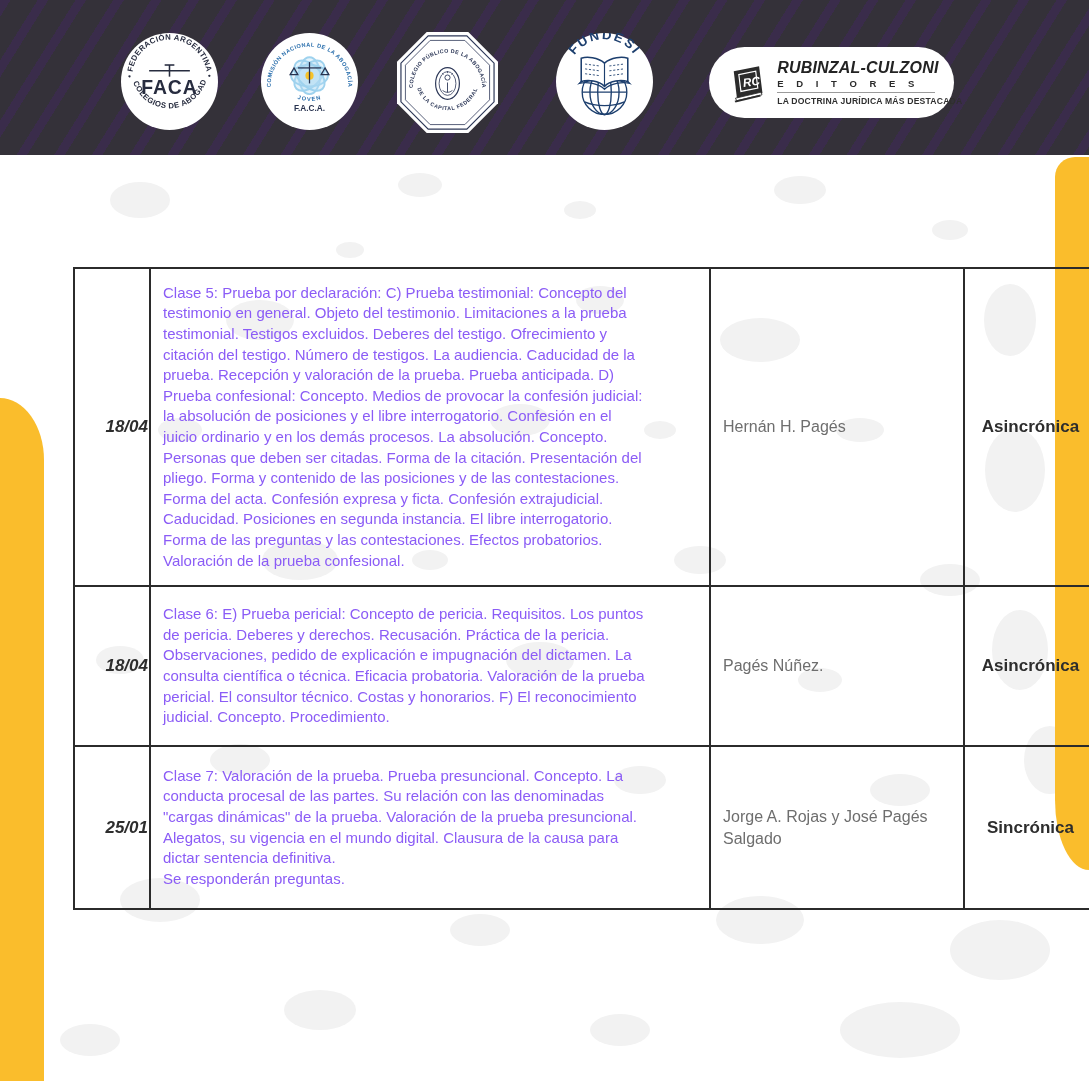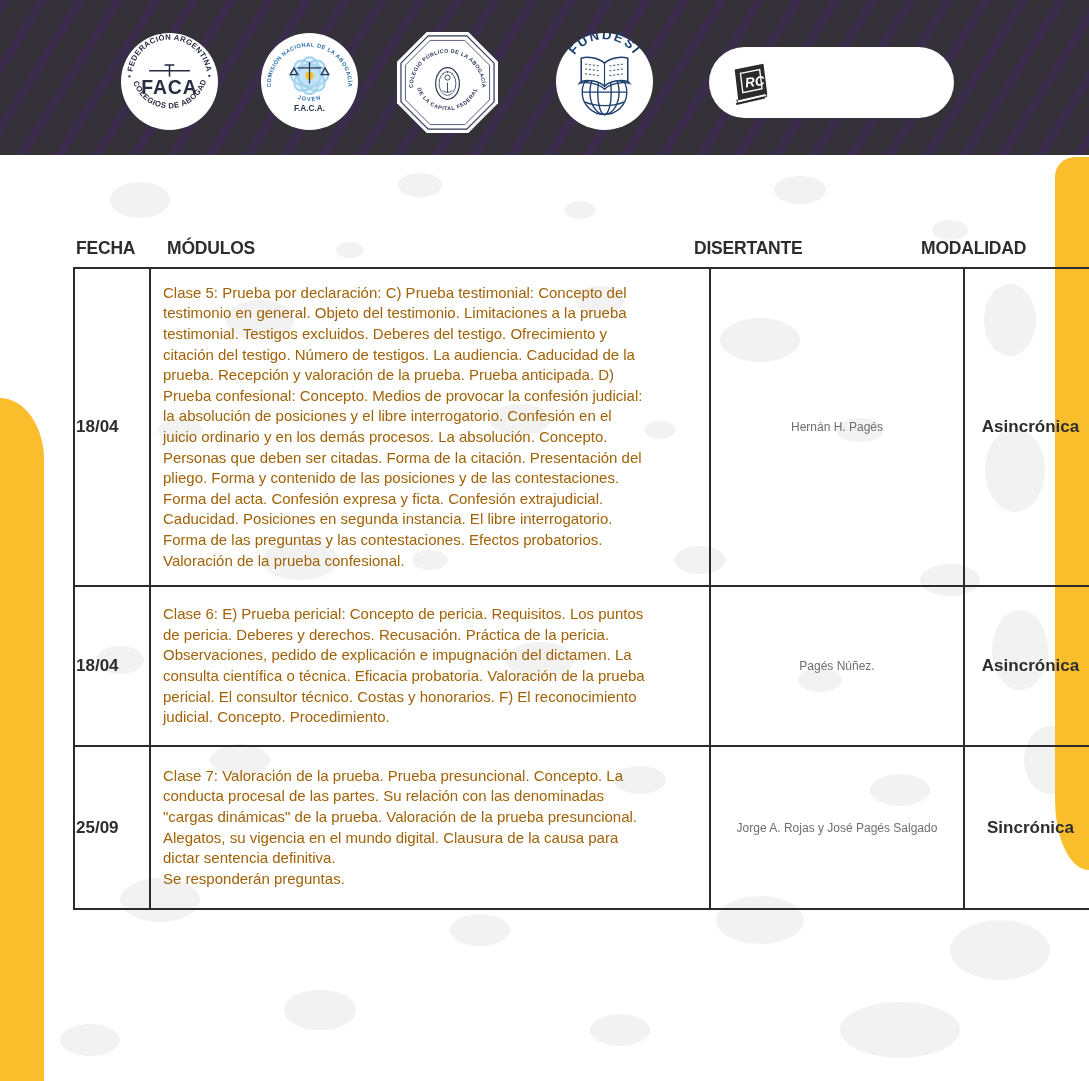"RUBINZAL-CULZONI" div.txt { html: none -> <div> <span>RUBINZAL-CULZONI</span> <span>E D I T O R E S</span> <span></span> <span>LA DOCTRINA JURÍDICA MÁS DESTACADA</span> </div> }
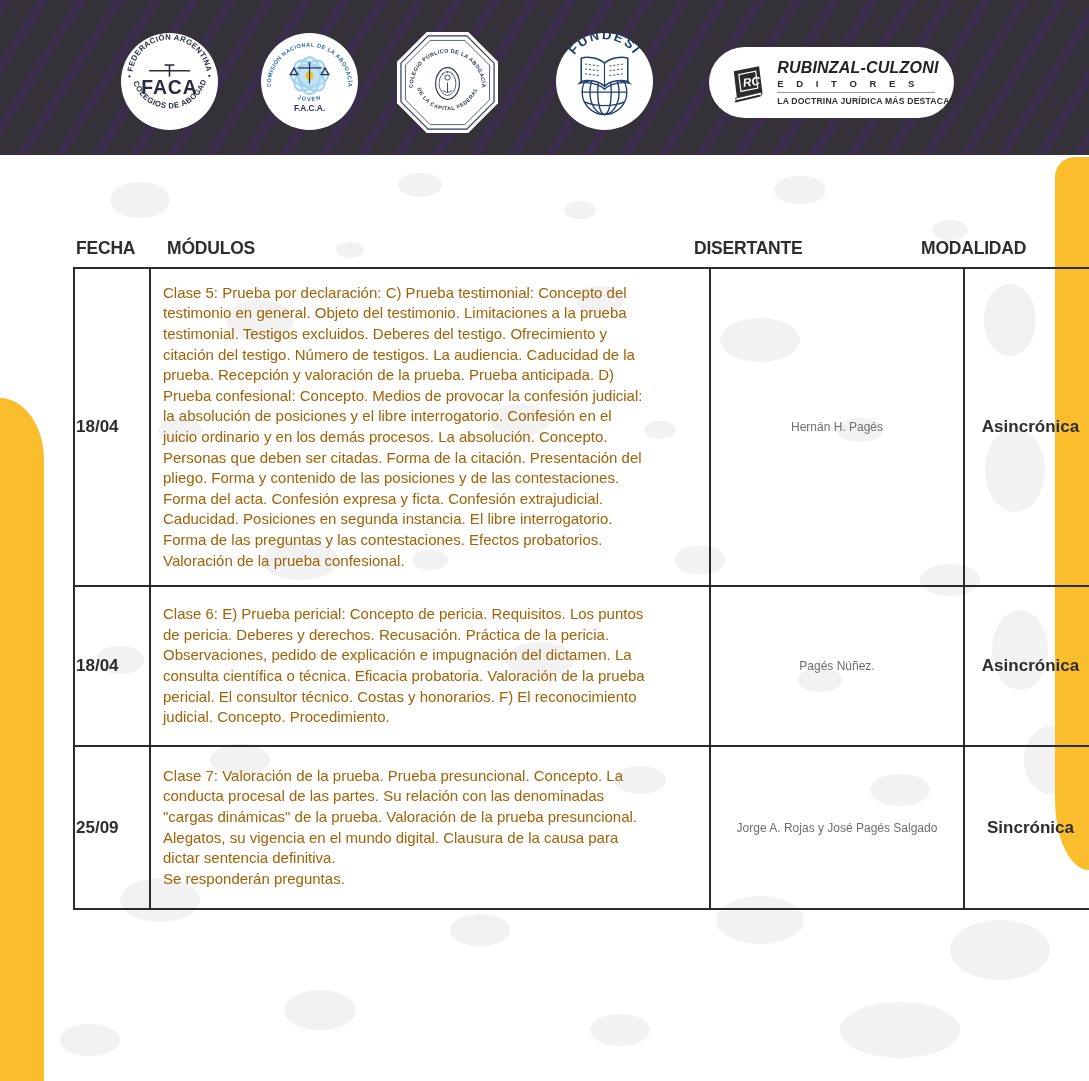"FECHA" div.colheads { html: <div> <span>FECHA</span> <span>MÓDULOS</span> <span>DISERTANTE</span> <span>MODALIDAD</span> </div> -> none }
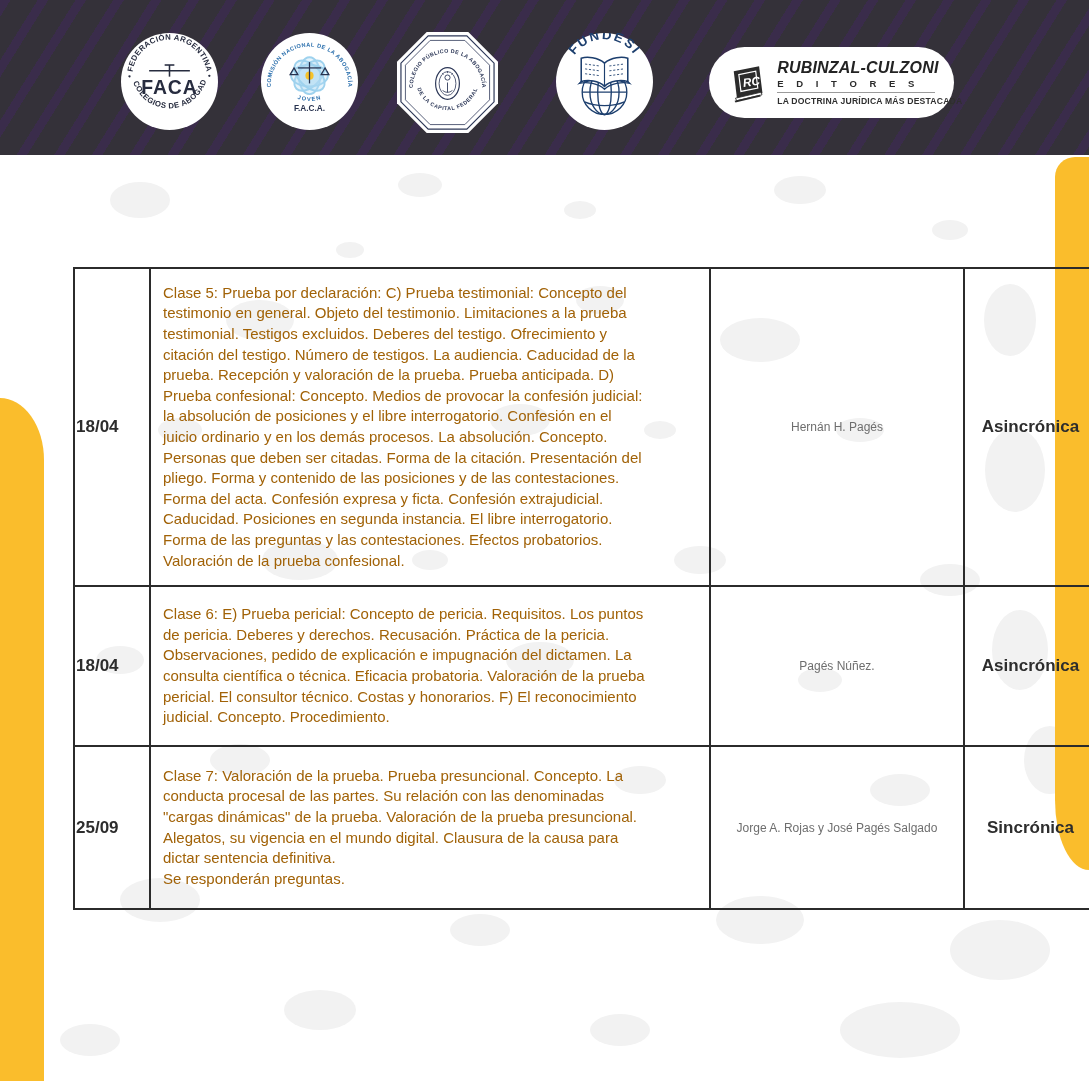"Clase 5: Prueba por declaración:" td.modulos { color: #a16207 -> #8b5cf6 }
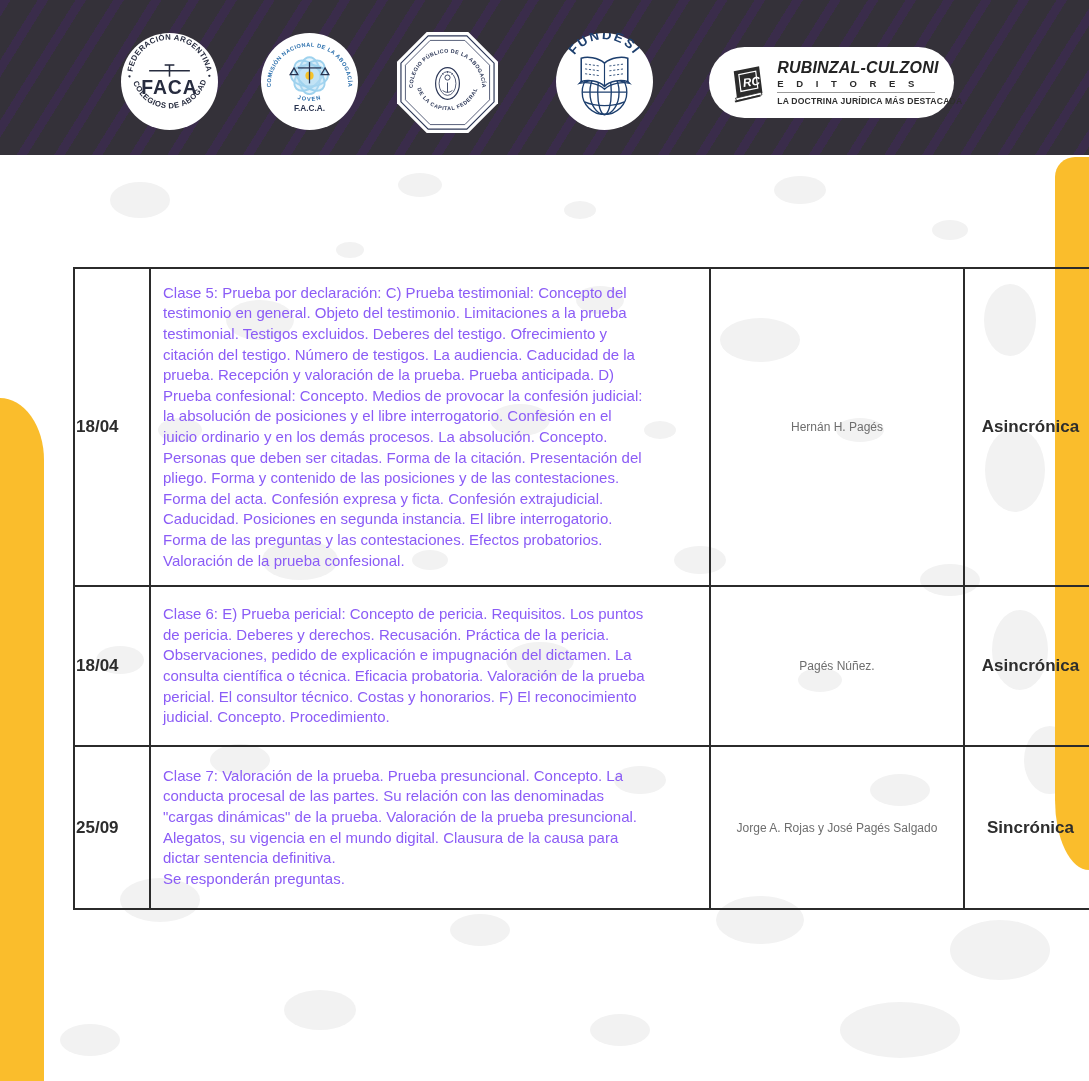"18/04" td.fecha { font-style: none -> italic; text-align: left -> right }
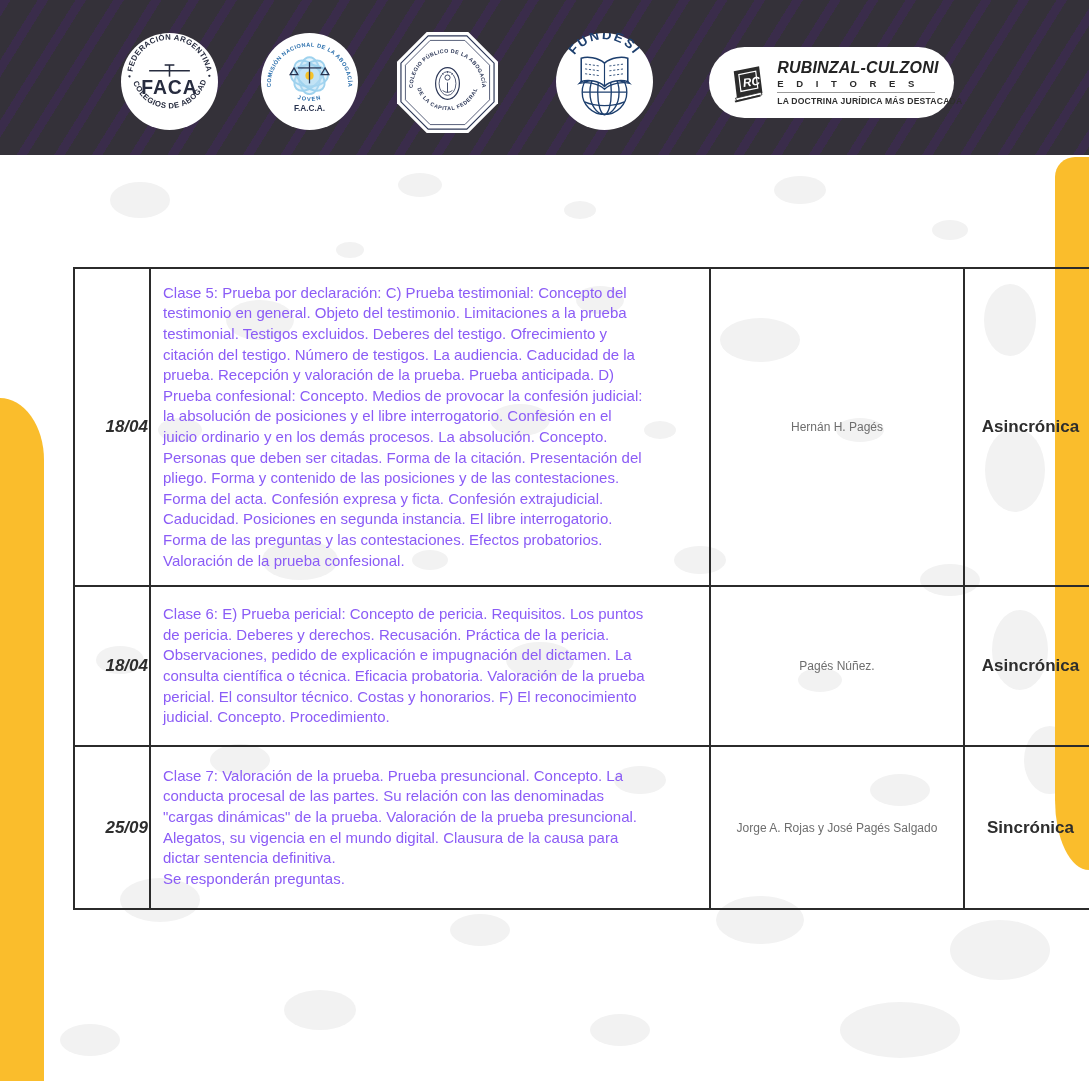"Hernán H. Pagés" td.disertante { font-size: 12px -> 16px; text-align: center -> none }
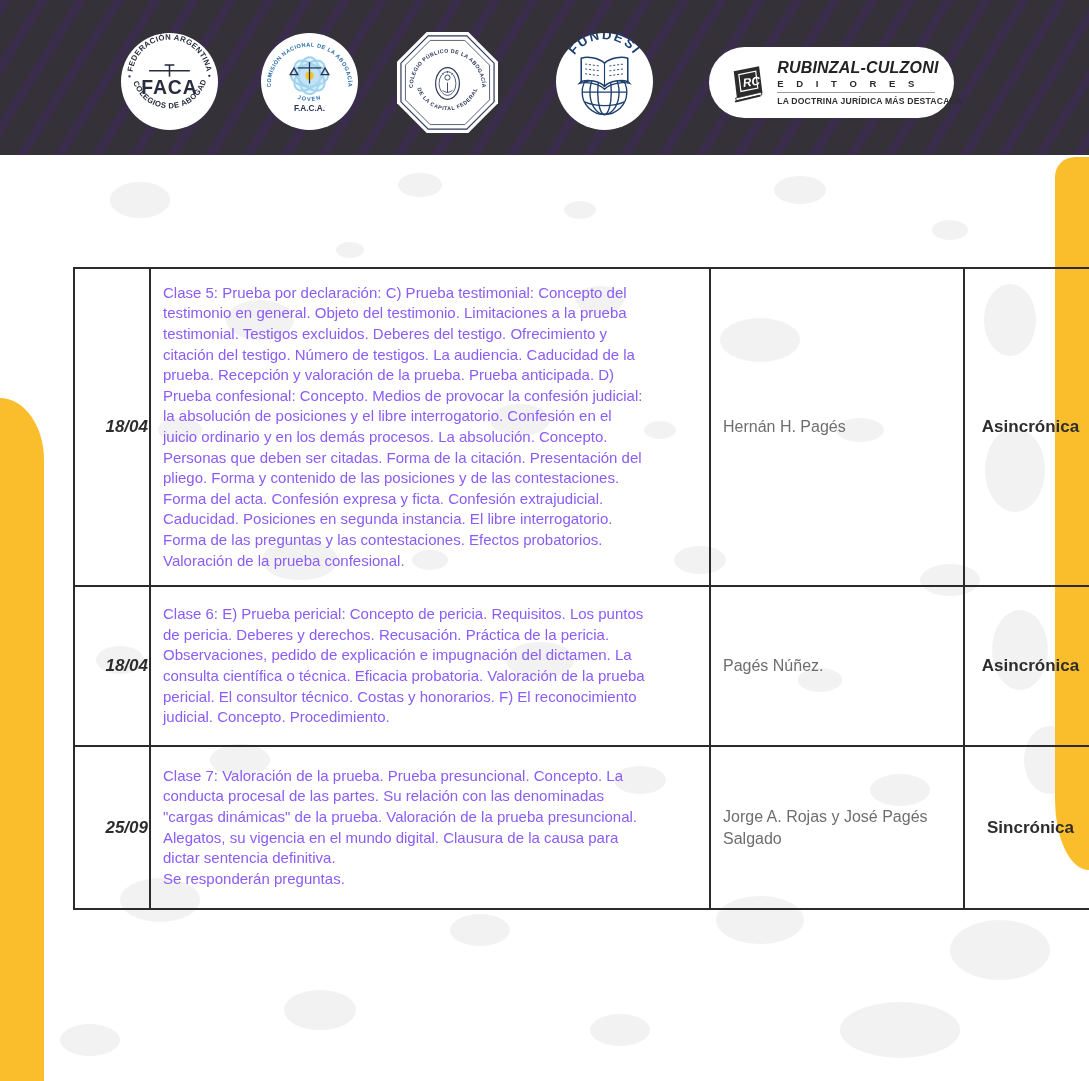"25/09" td.fecha { text: 25/09 -> 25/01 }
